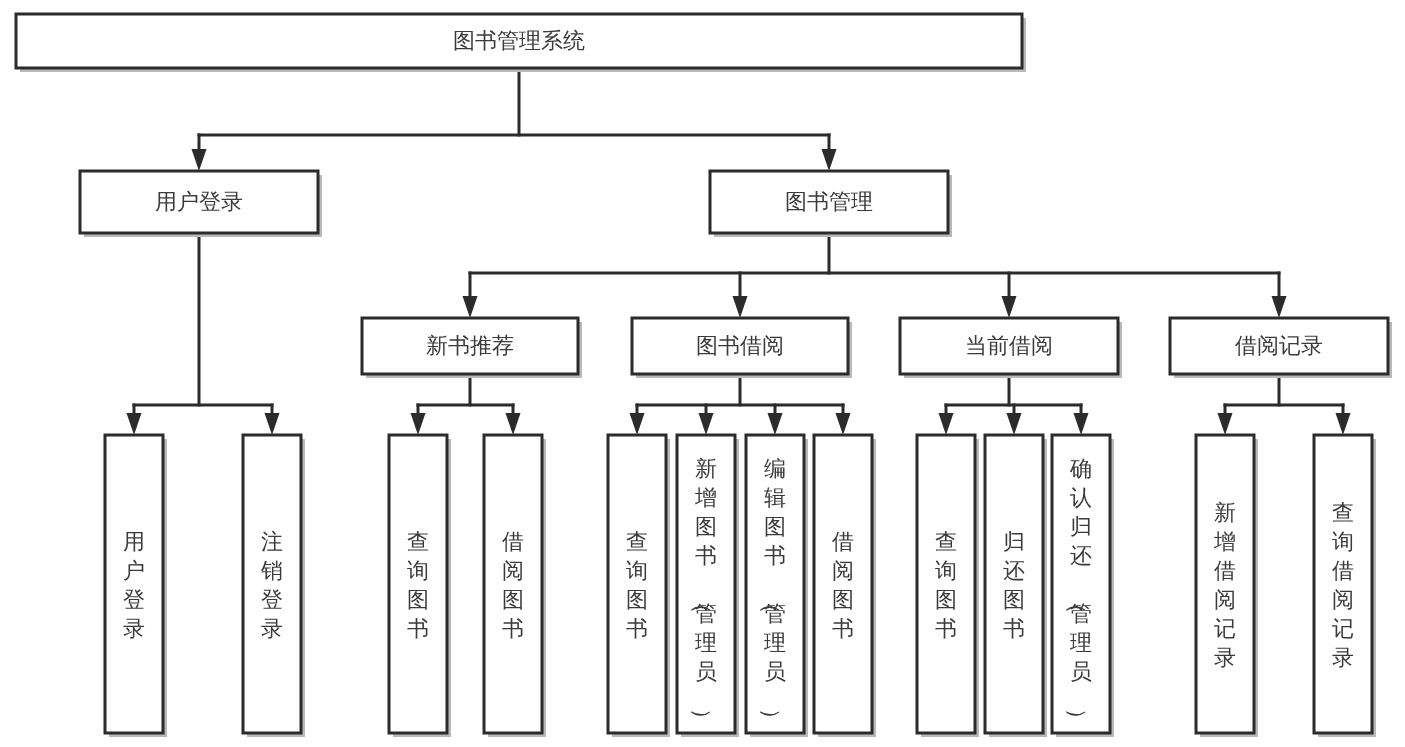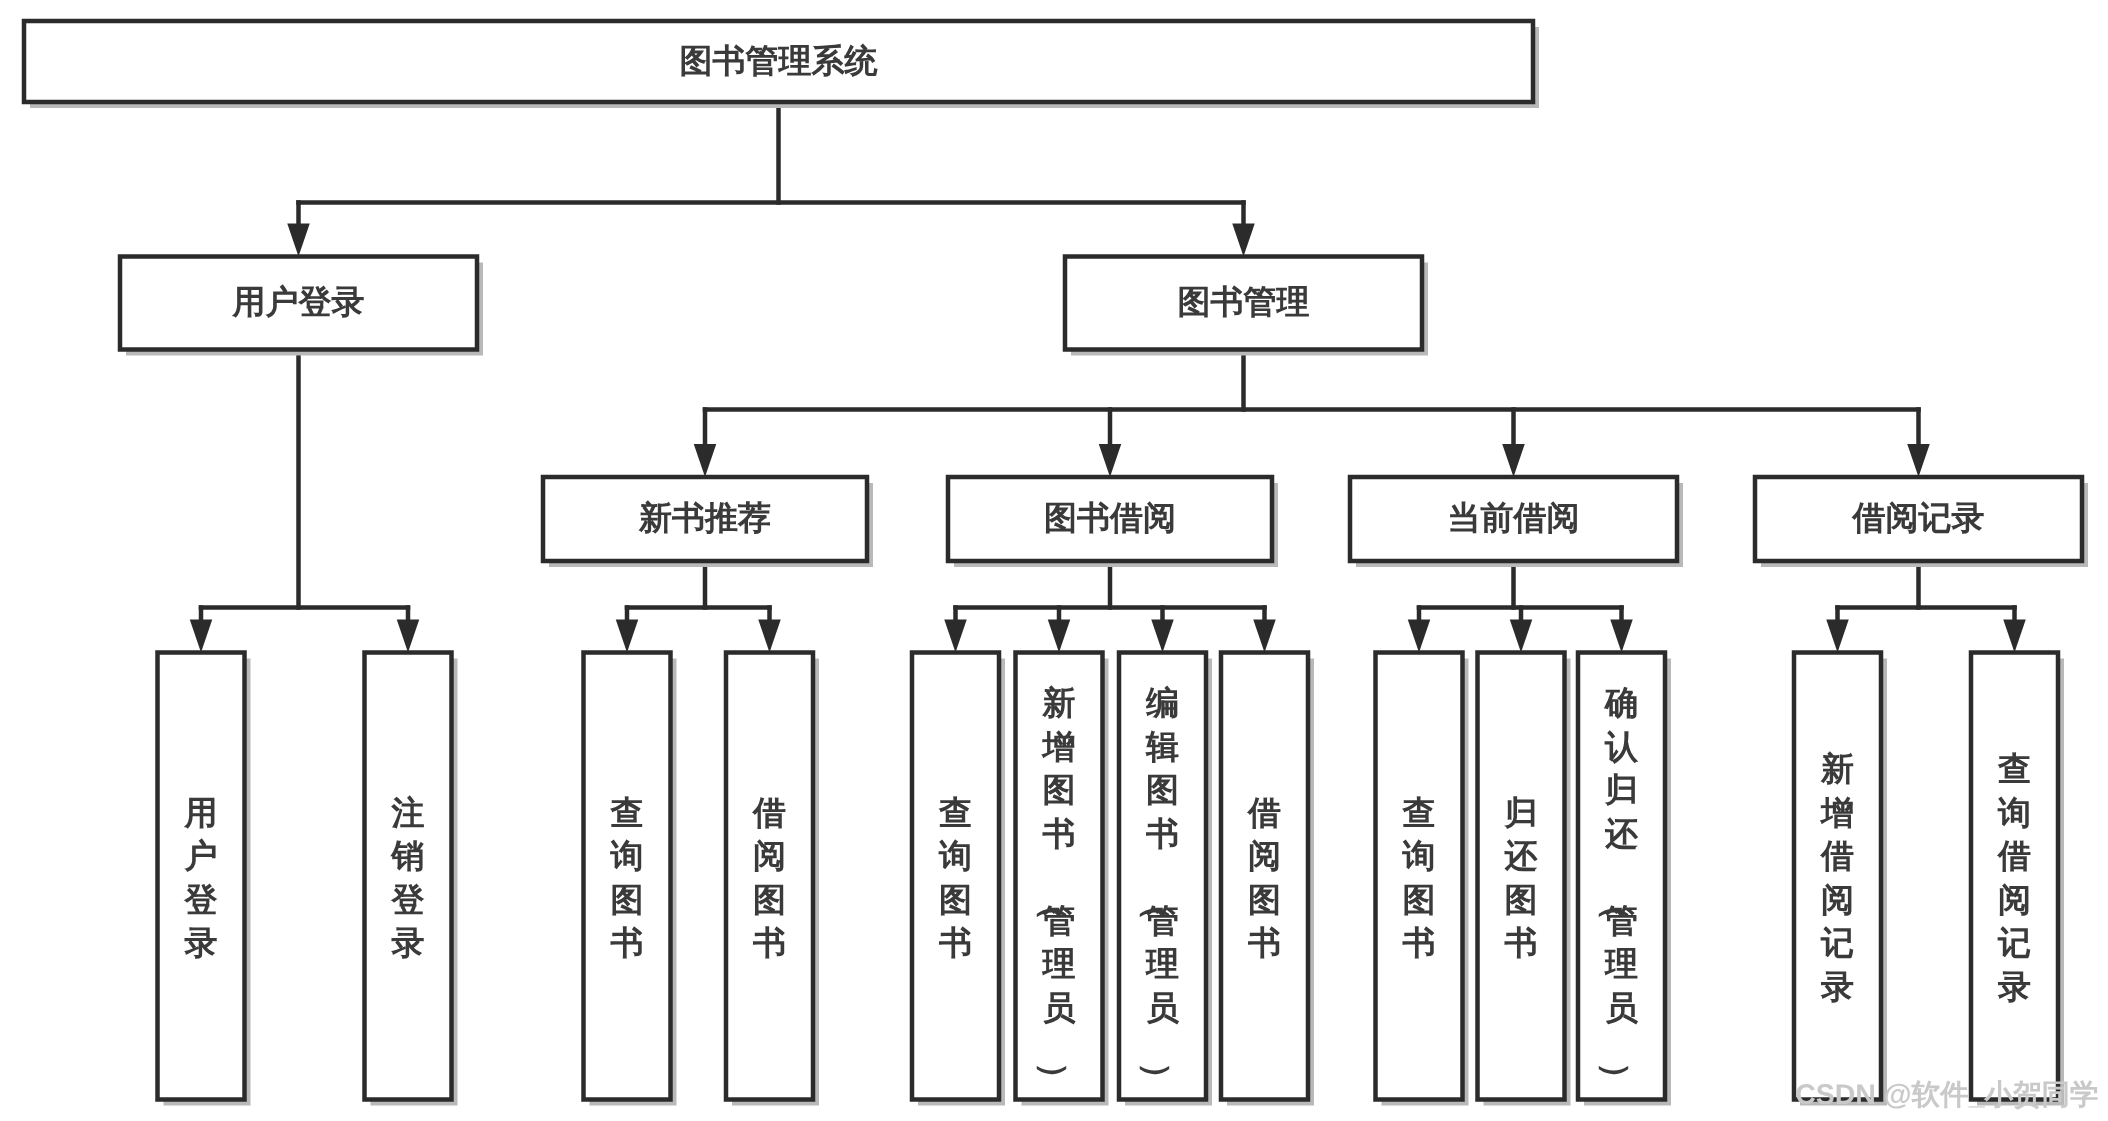"图书管理系统" #diagram-root { font-weight: bold -> none }
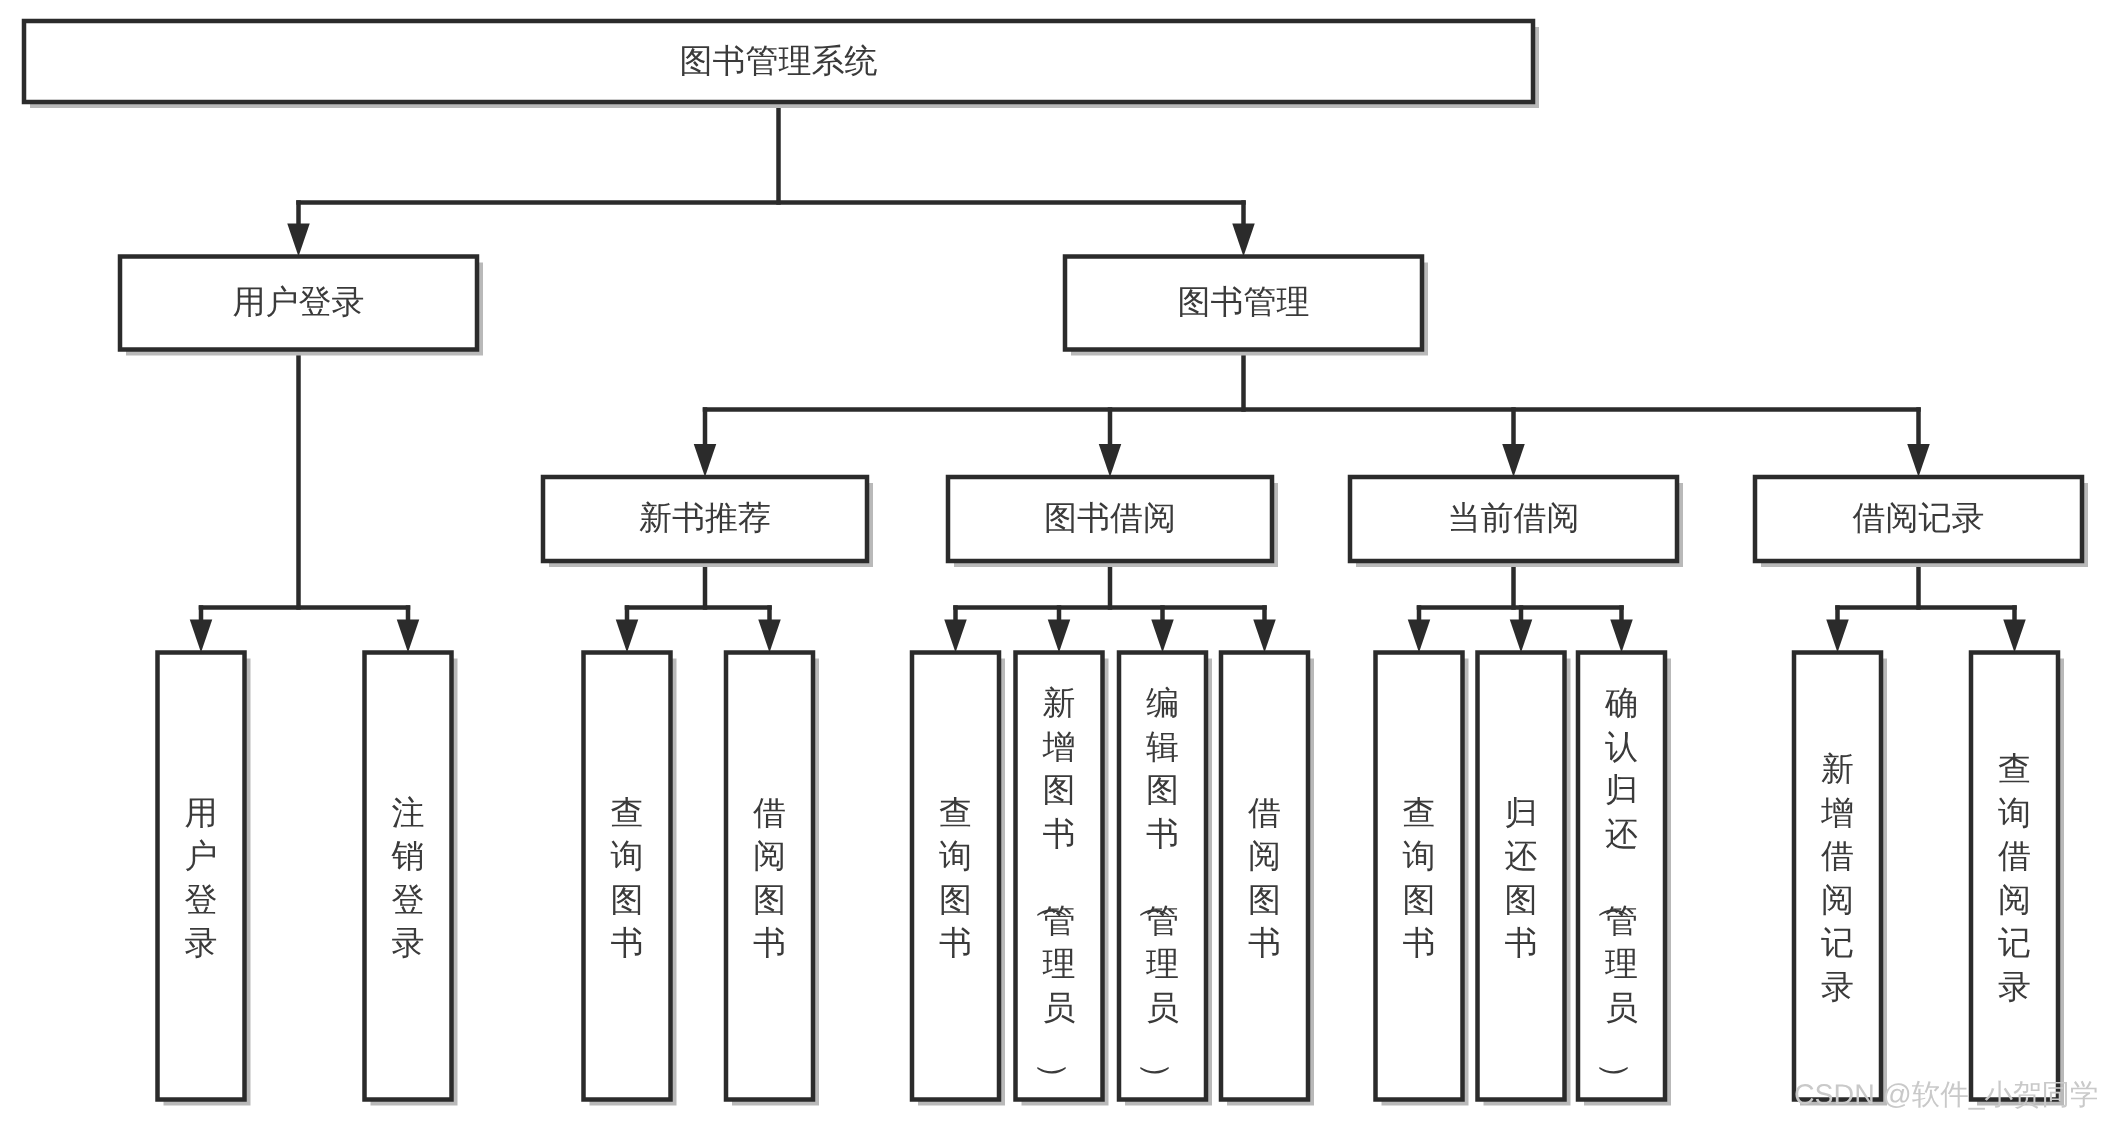"CSDN @软件_小贺同学" div.watermark { html: <div>CSDN @软件_小贺同学</div> -> none }
